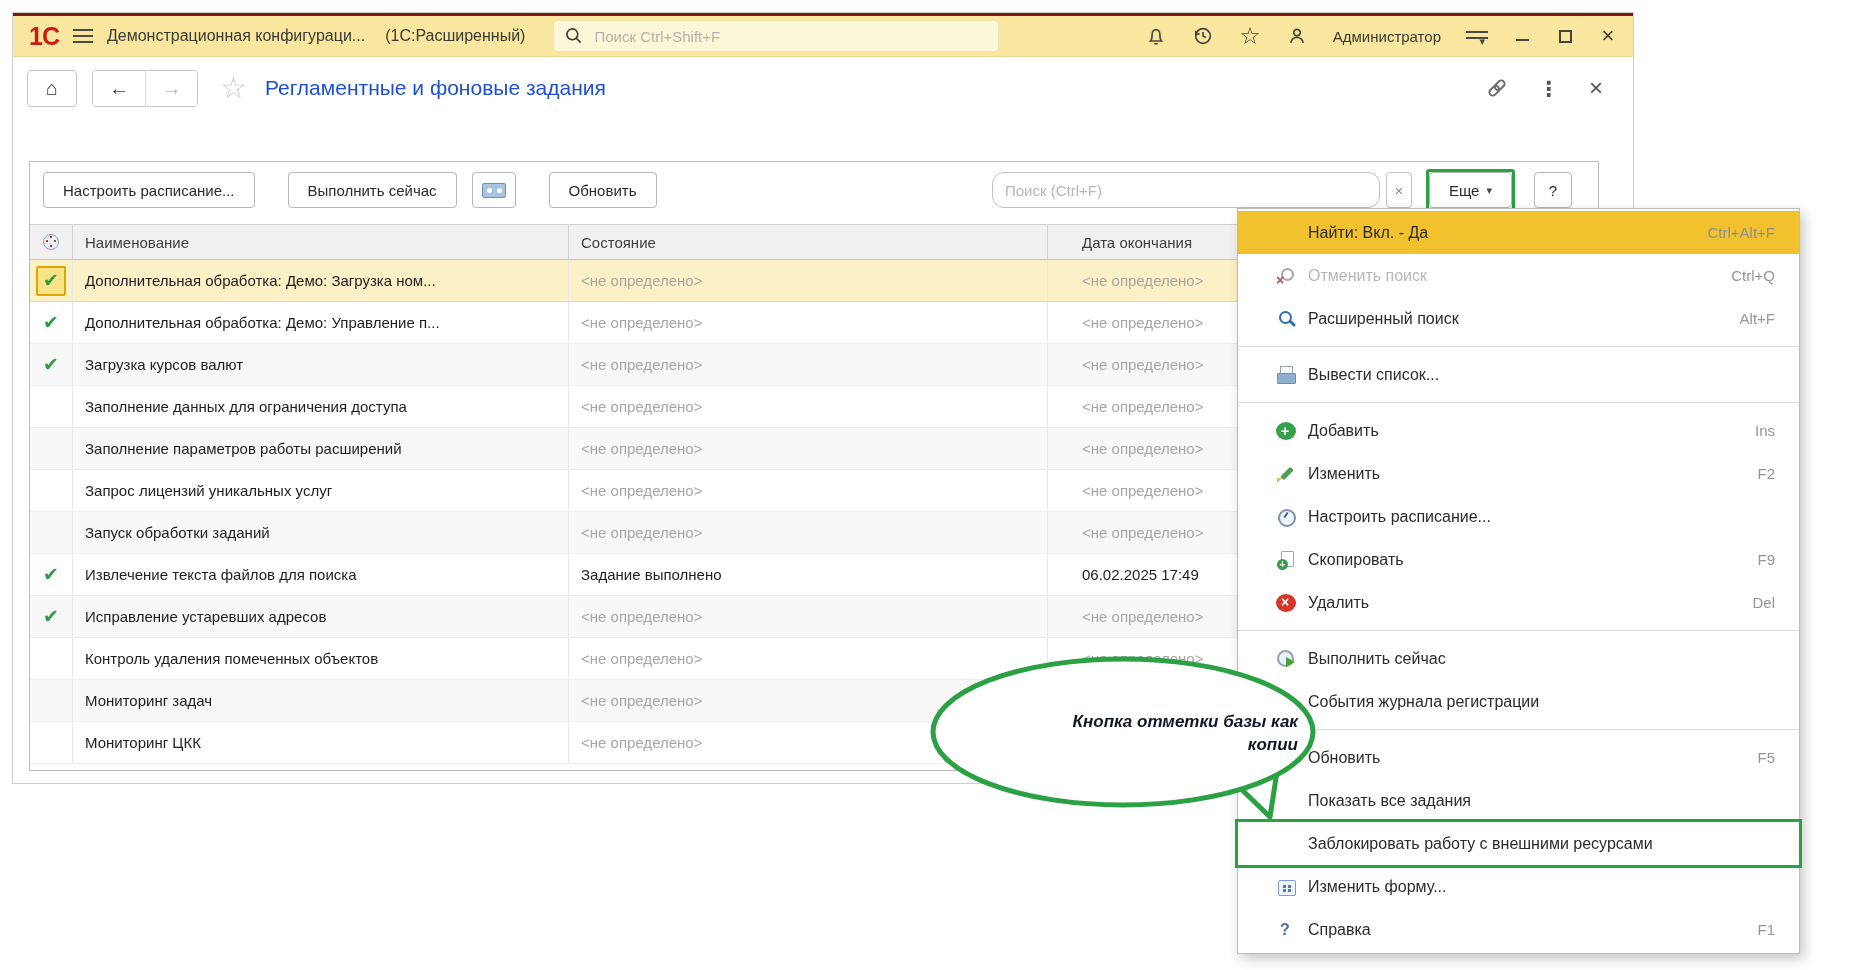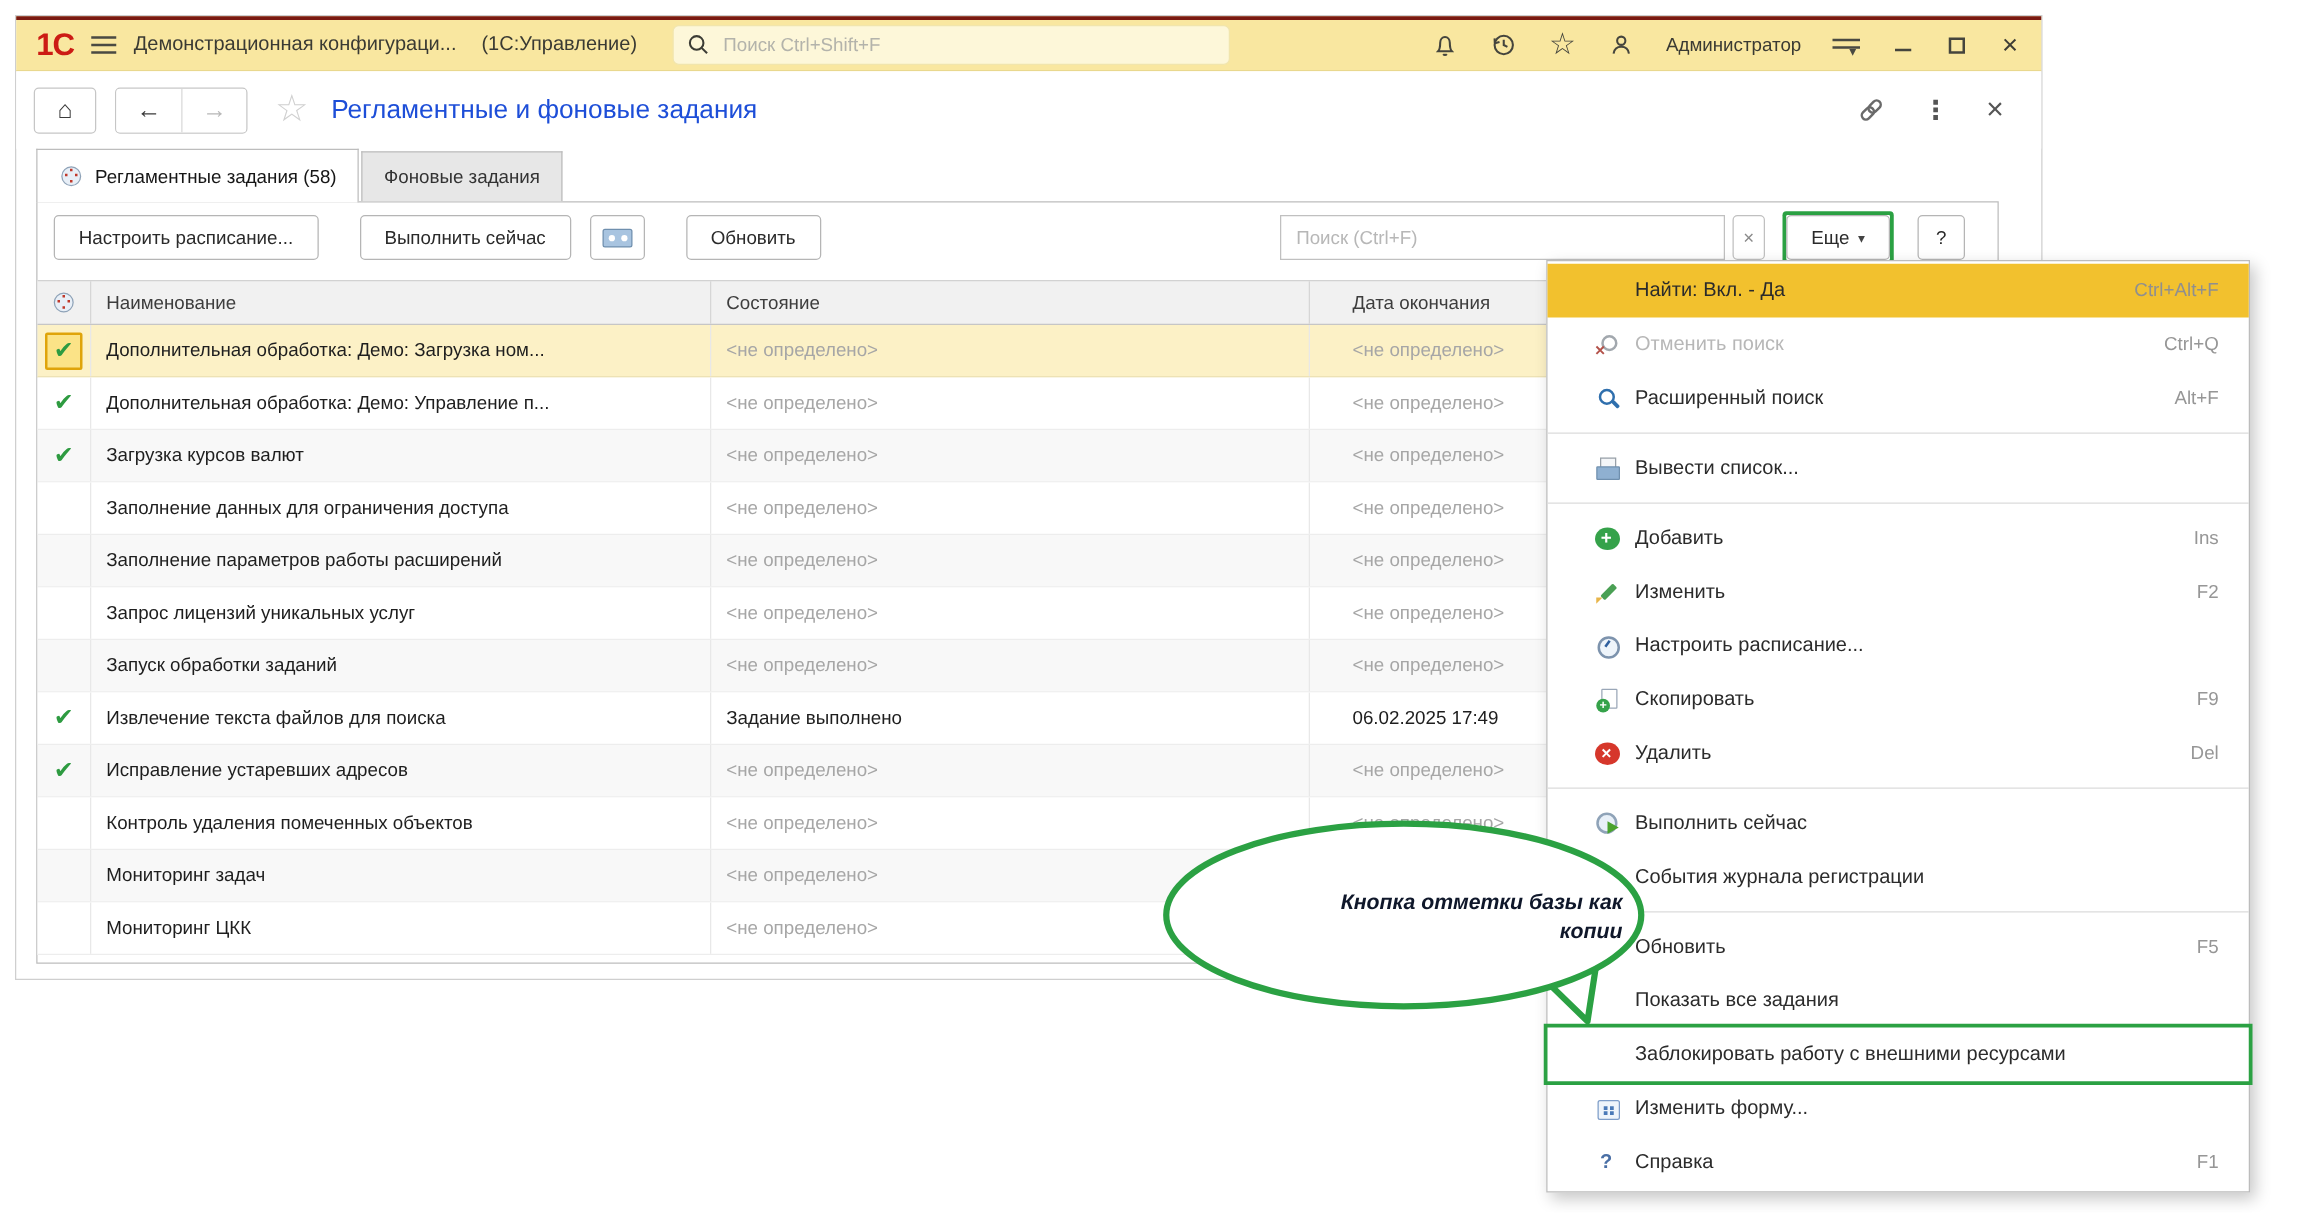"(1С:Управление)" span.tb-mode { text: 1С:Управление -> 1С:Расширенный }
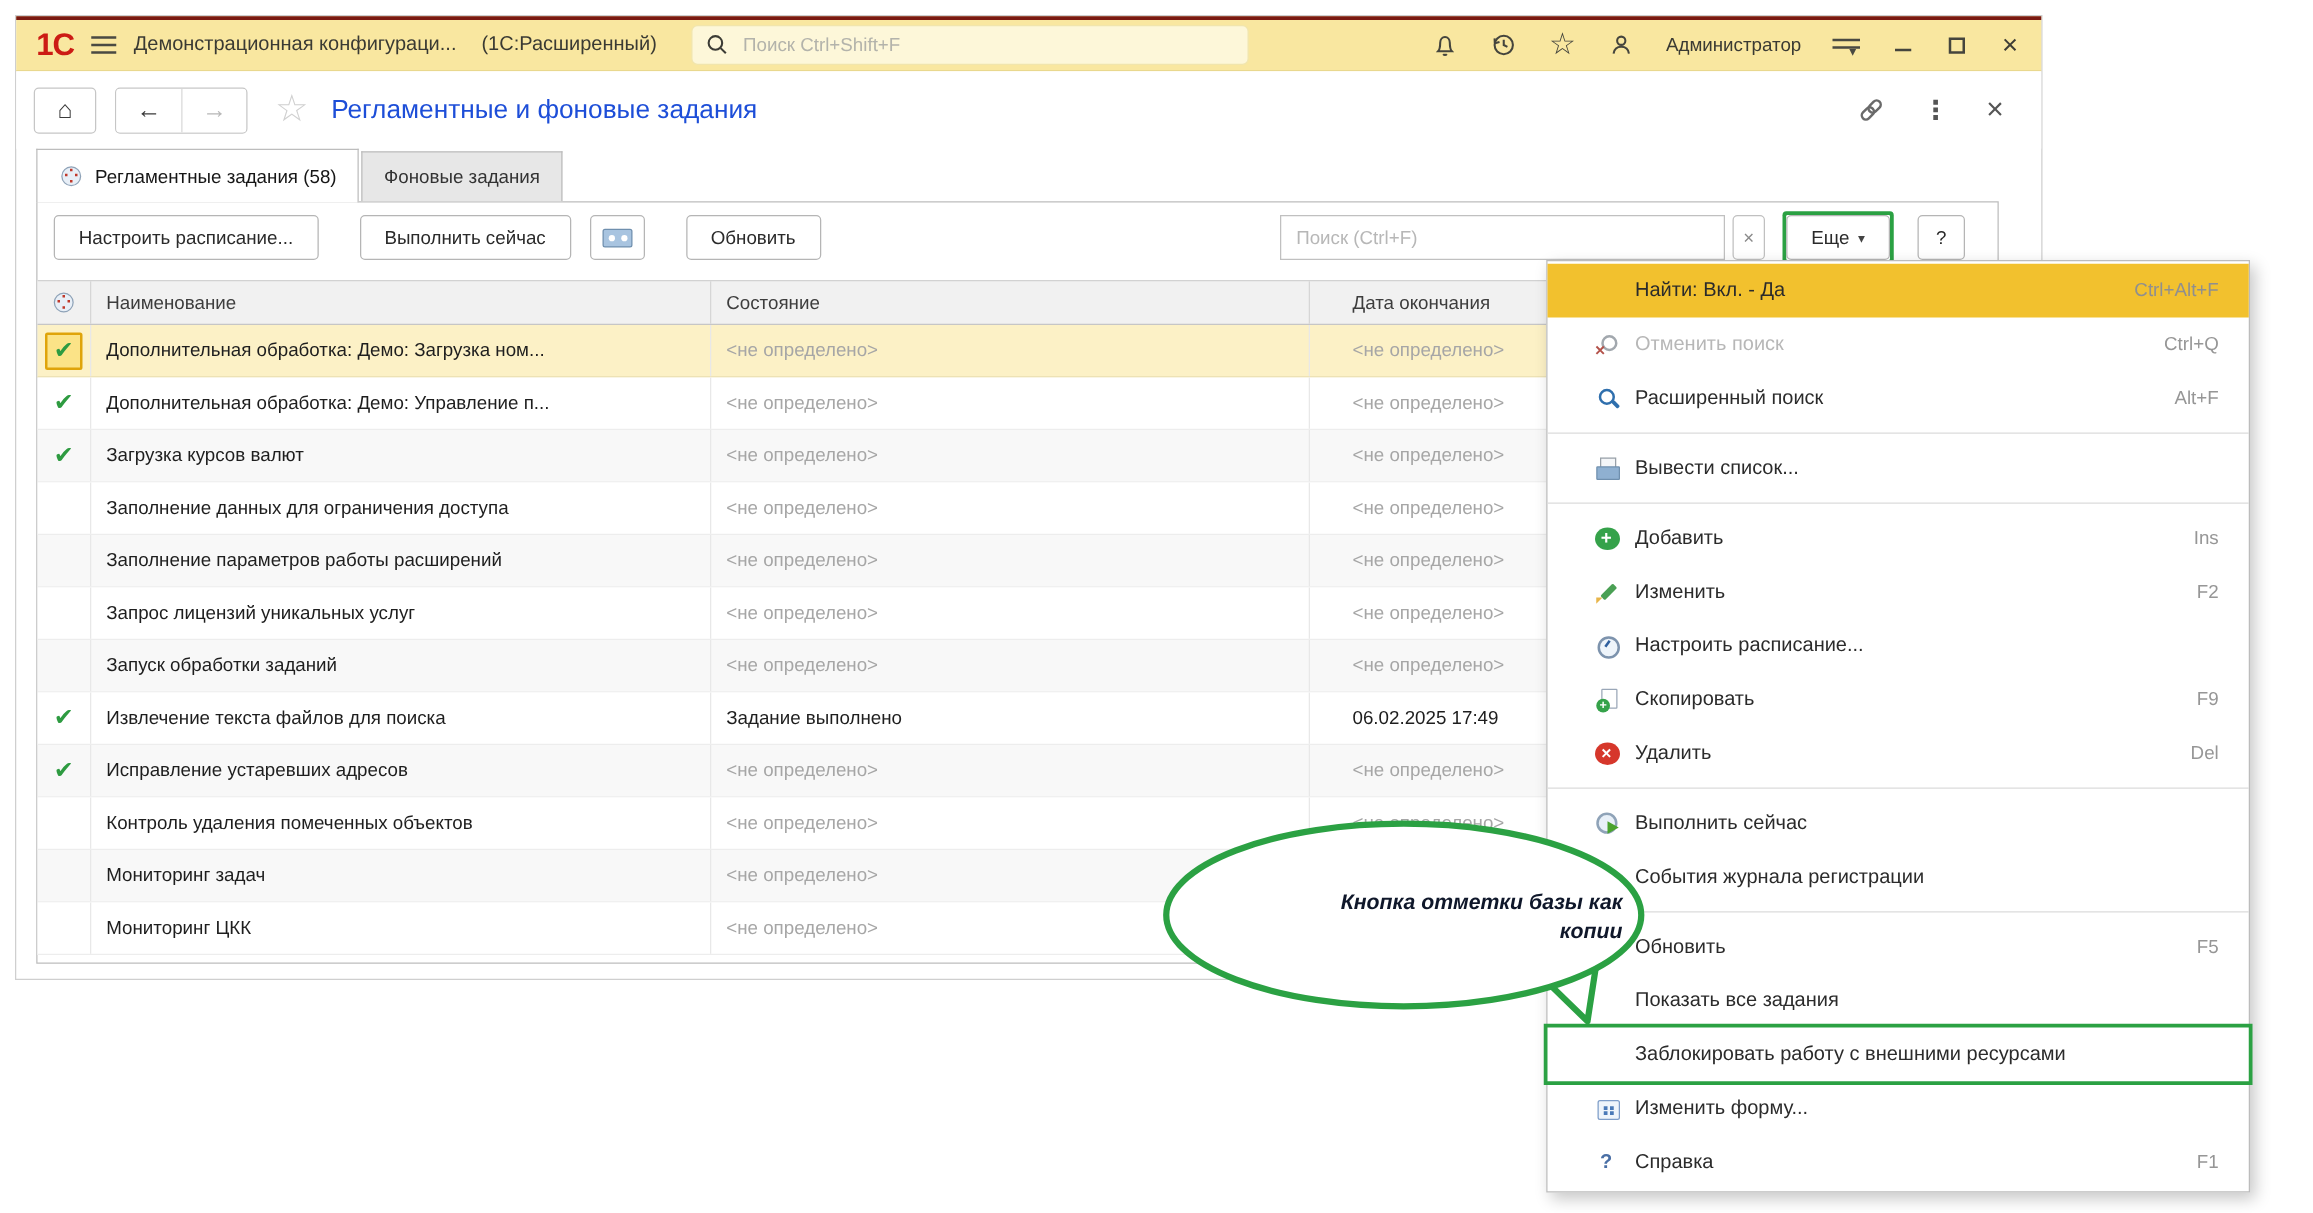"Регламентные задания (58)" div { html: <div> <div> <span></span> <span>Регламентные задания (58)</span> </div> <div> <span>Фоновые задания</span> </div> </div> -> none }
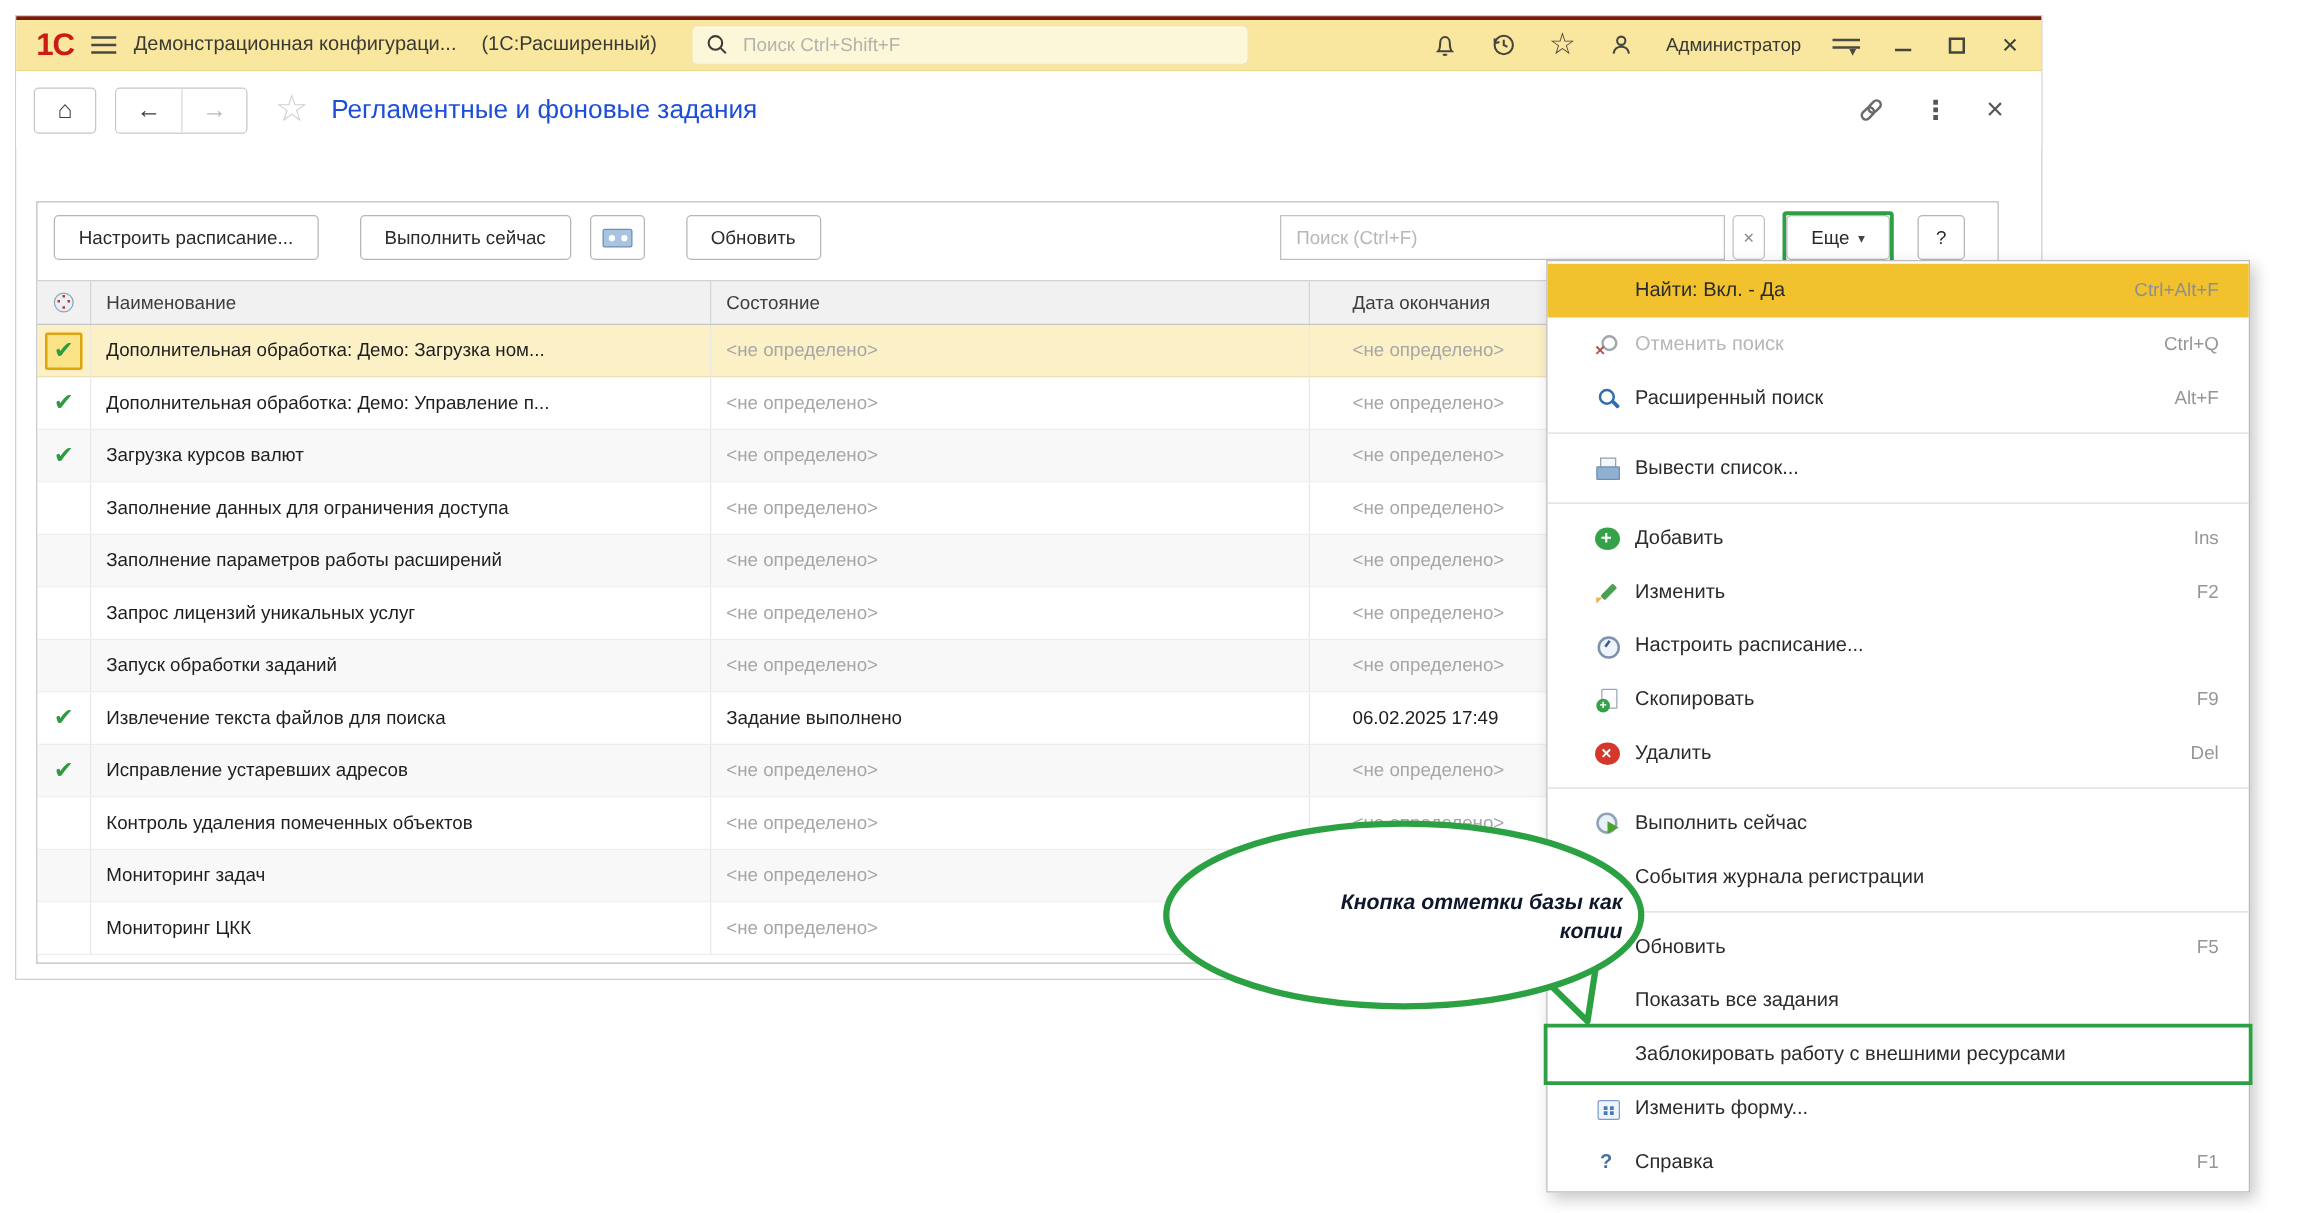"Поиск (Ctrl+F)" .tsearch { border-radius: 0 -> 12px; width: 356px -> 388px }
